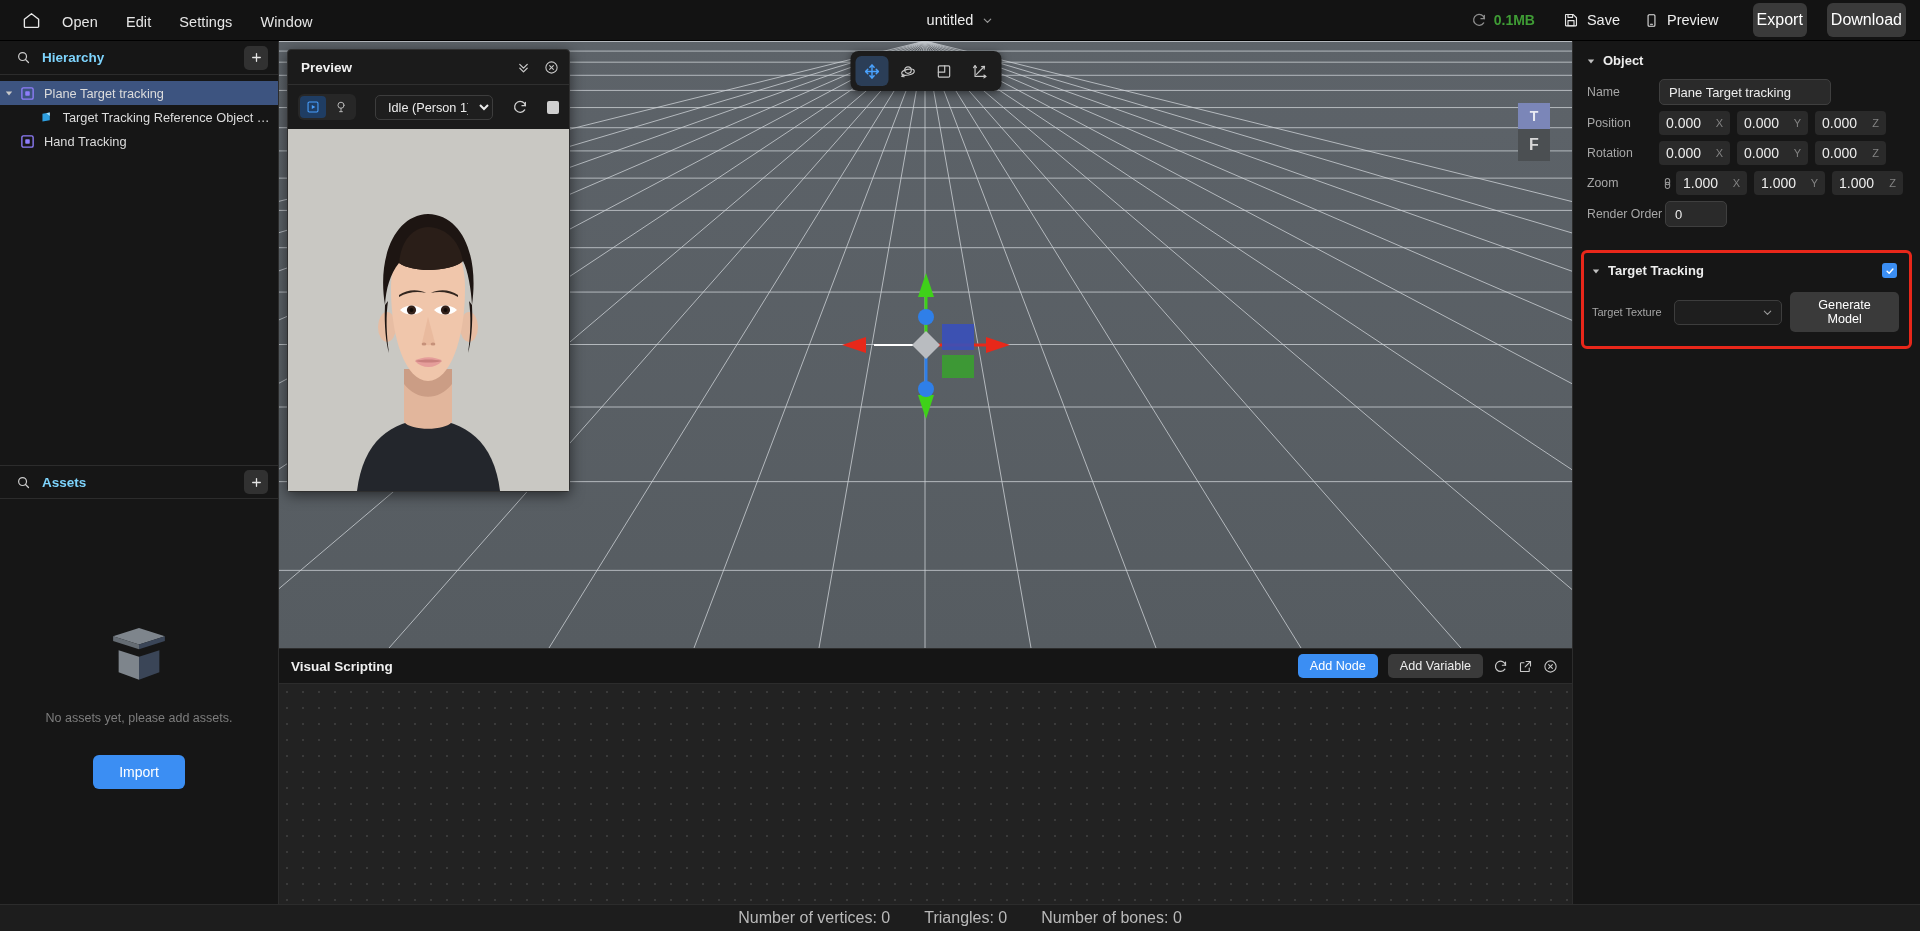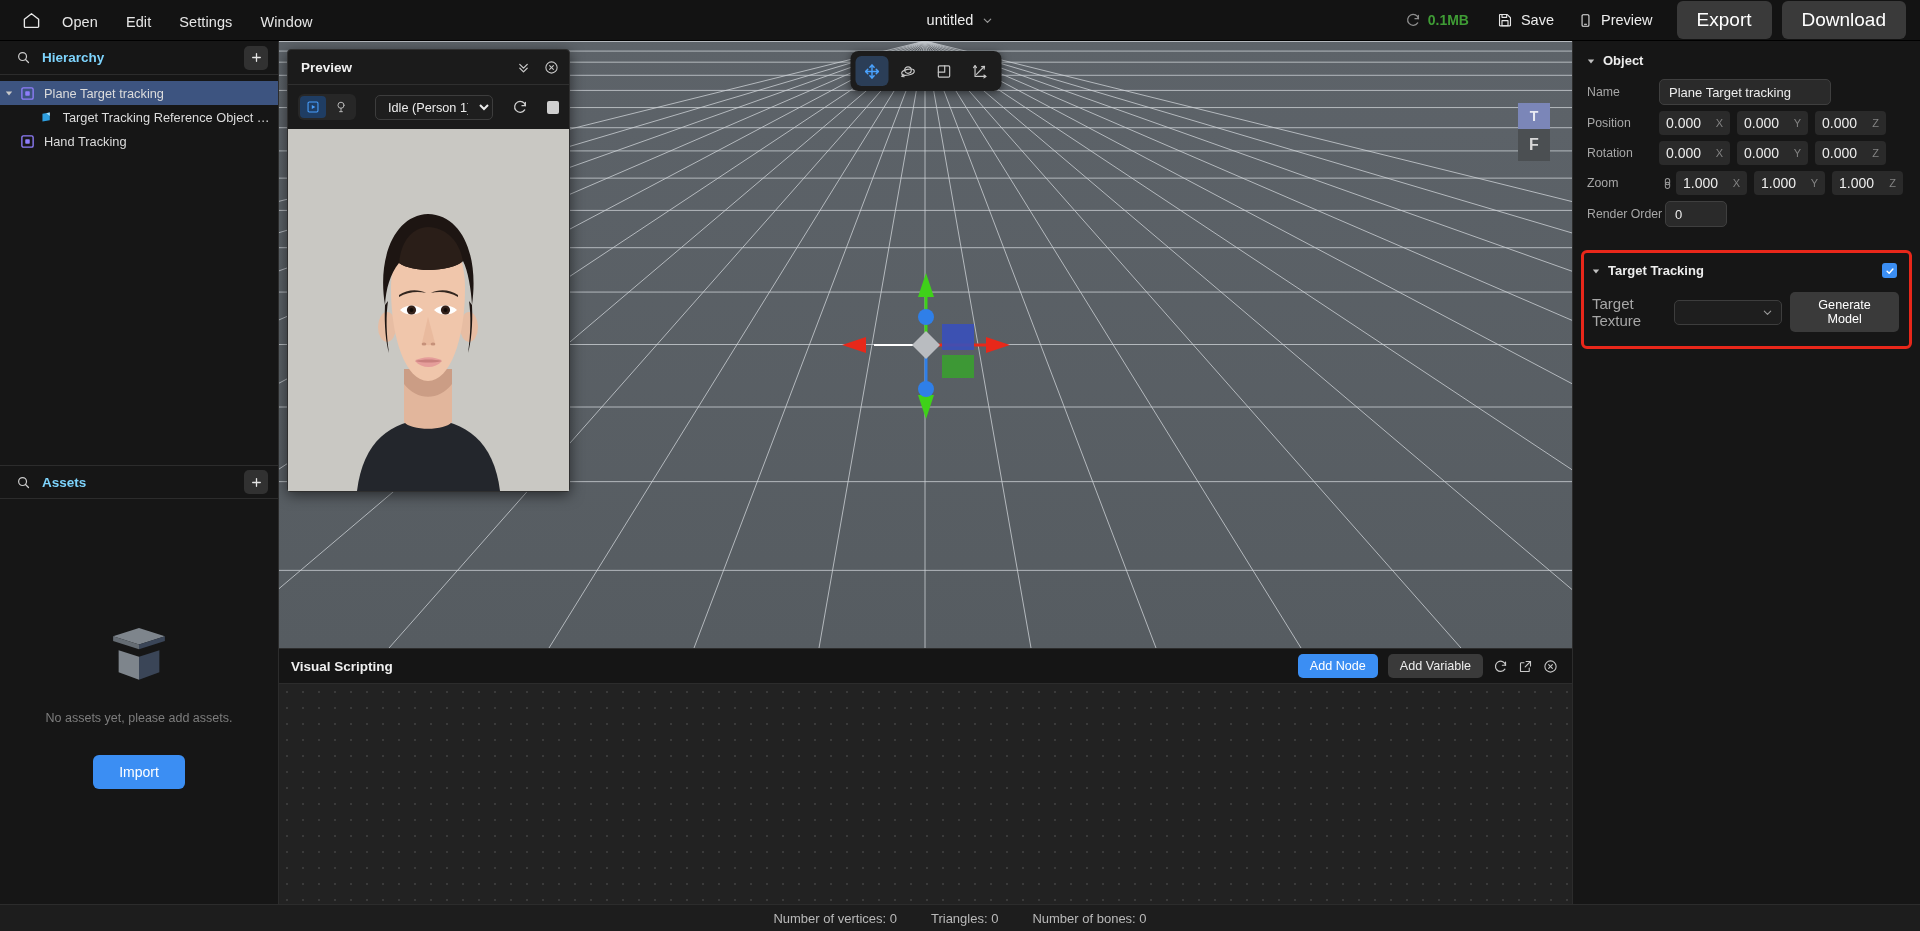"Export" .tb-btn { font-size: 19px -> 16px; margin-left: 10px -> 20px; padding: 8px 20px -> 8px 4px }
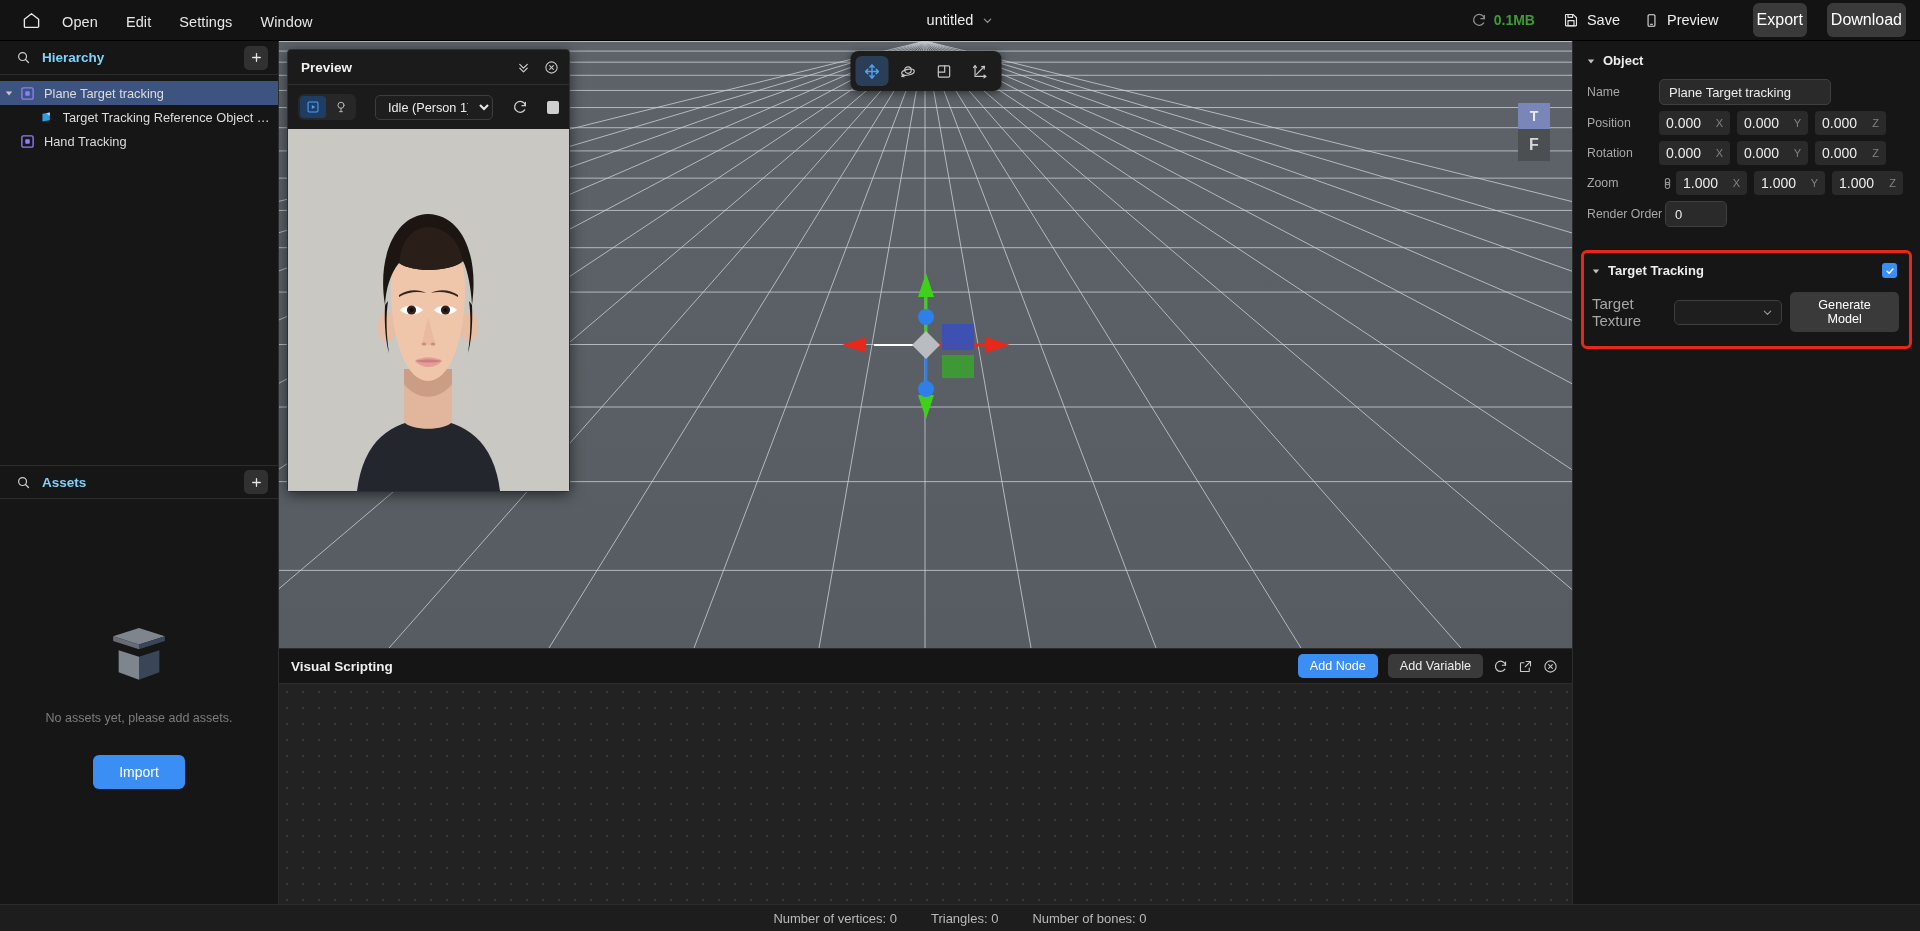"Target Texture" .tt-label { font-size: 15px -> 11px }
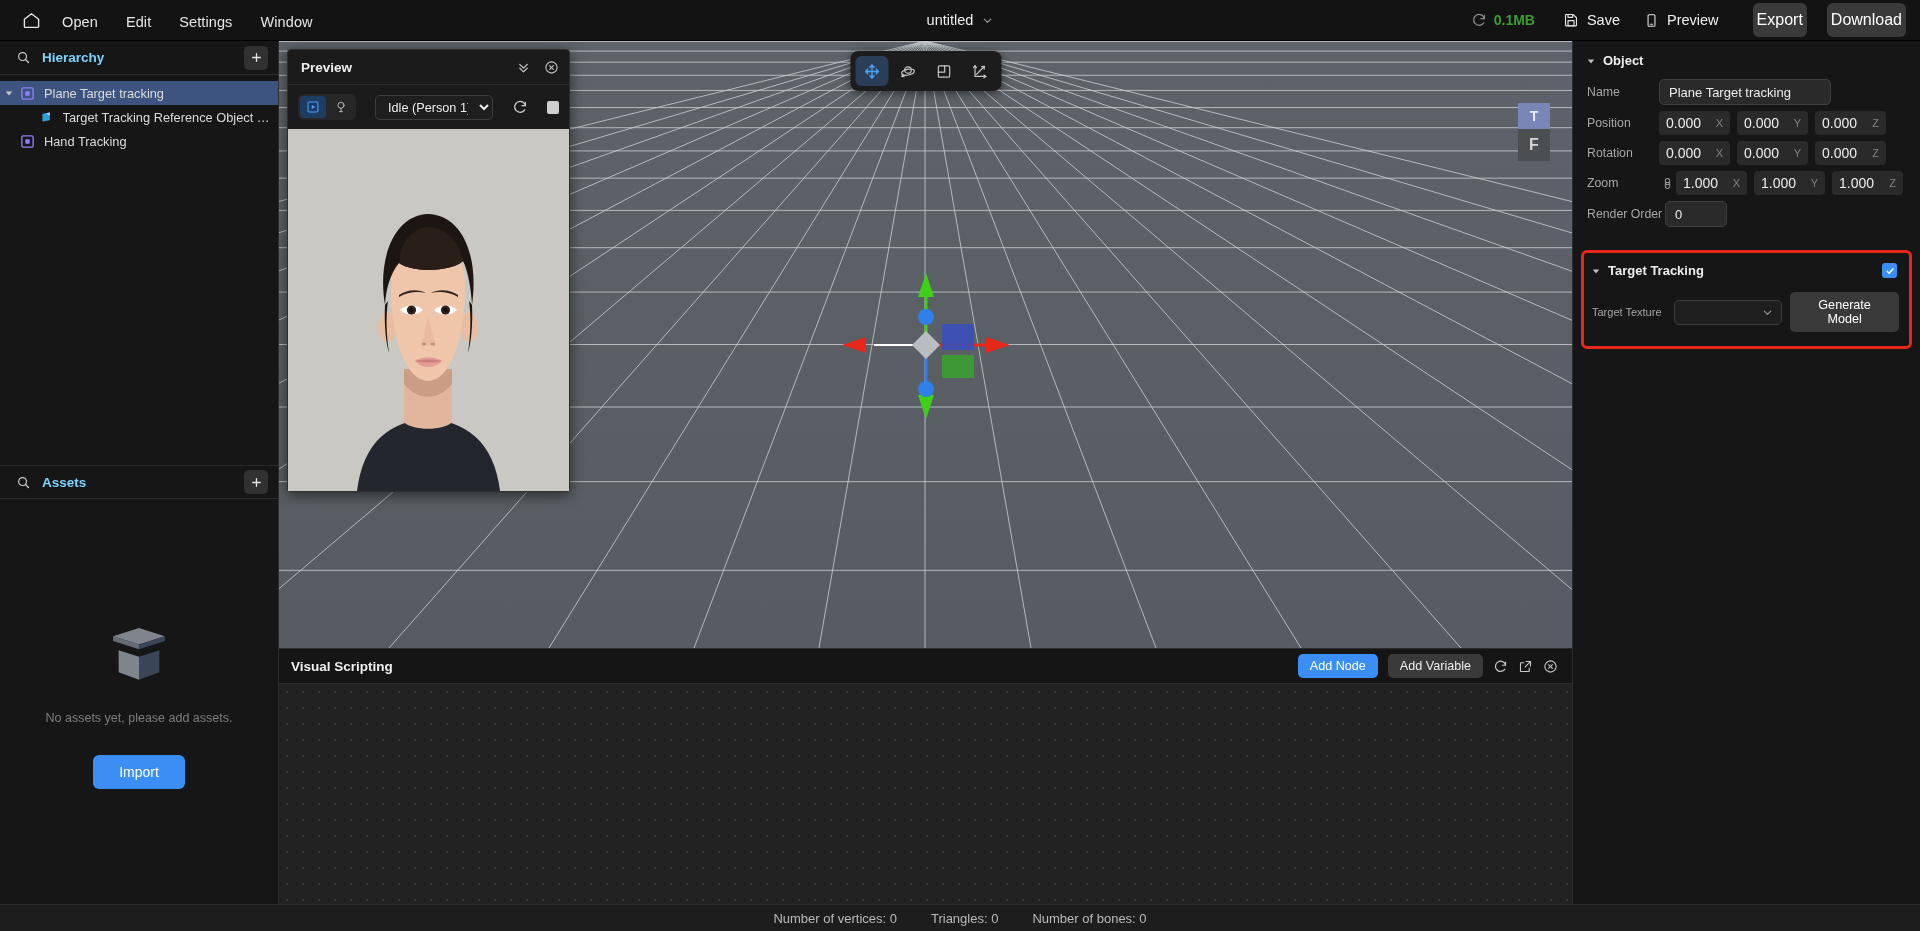"Number of vertices: 0" .status-item { font-size: 13px -> 16px }
